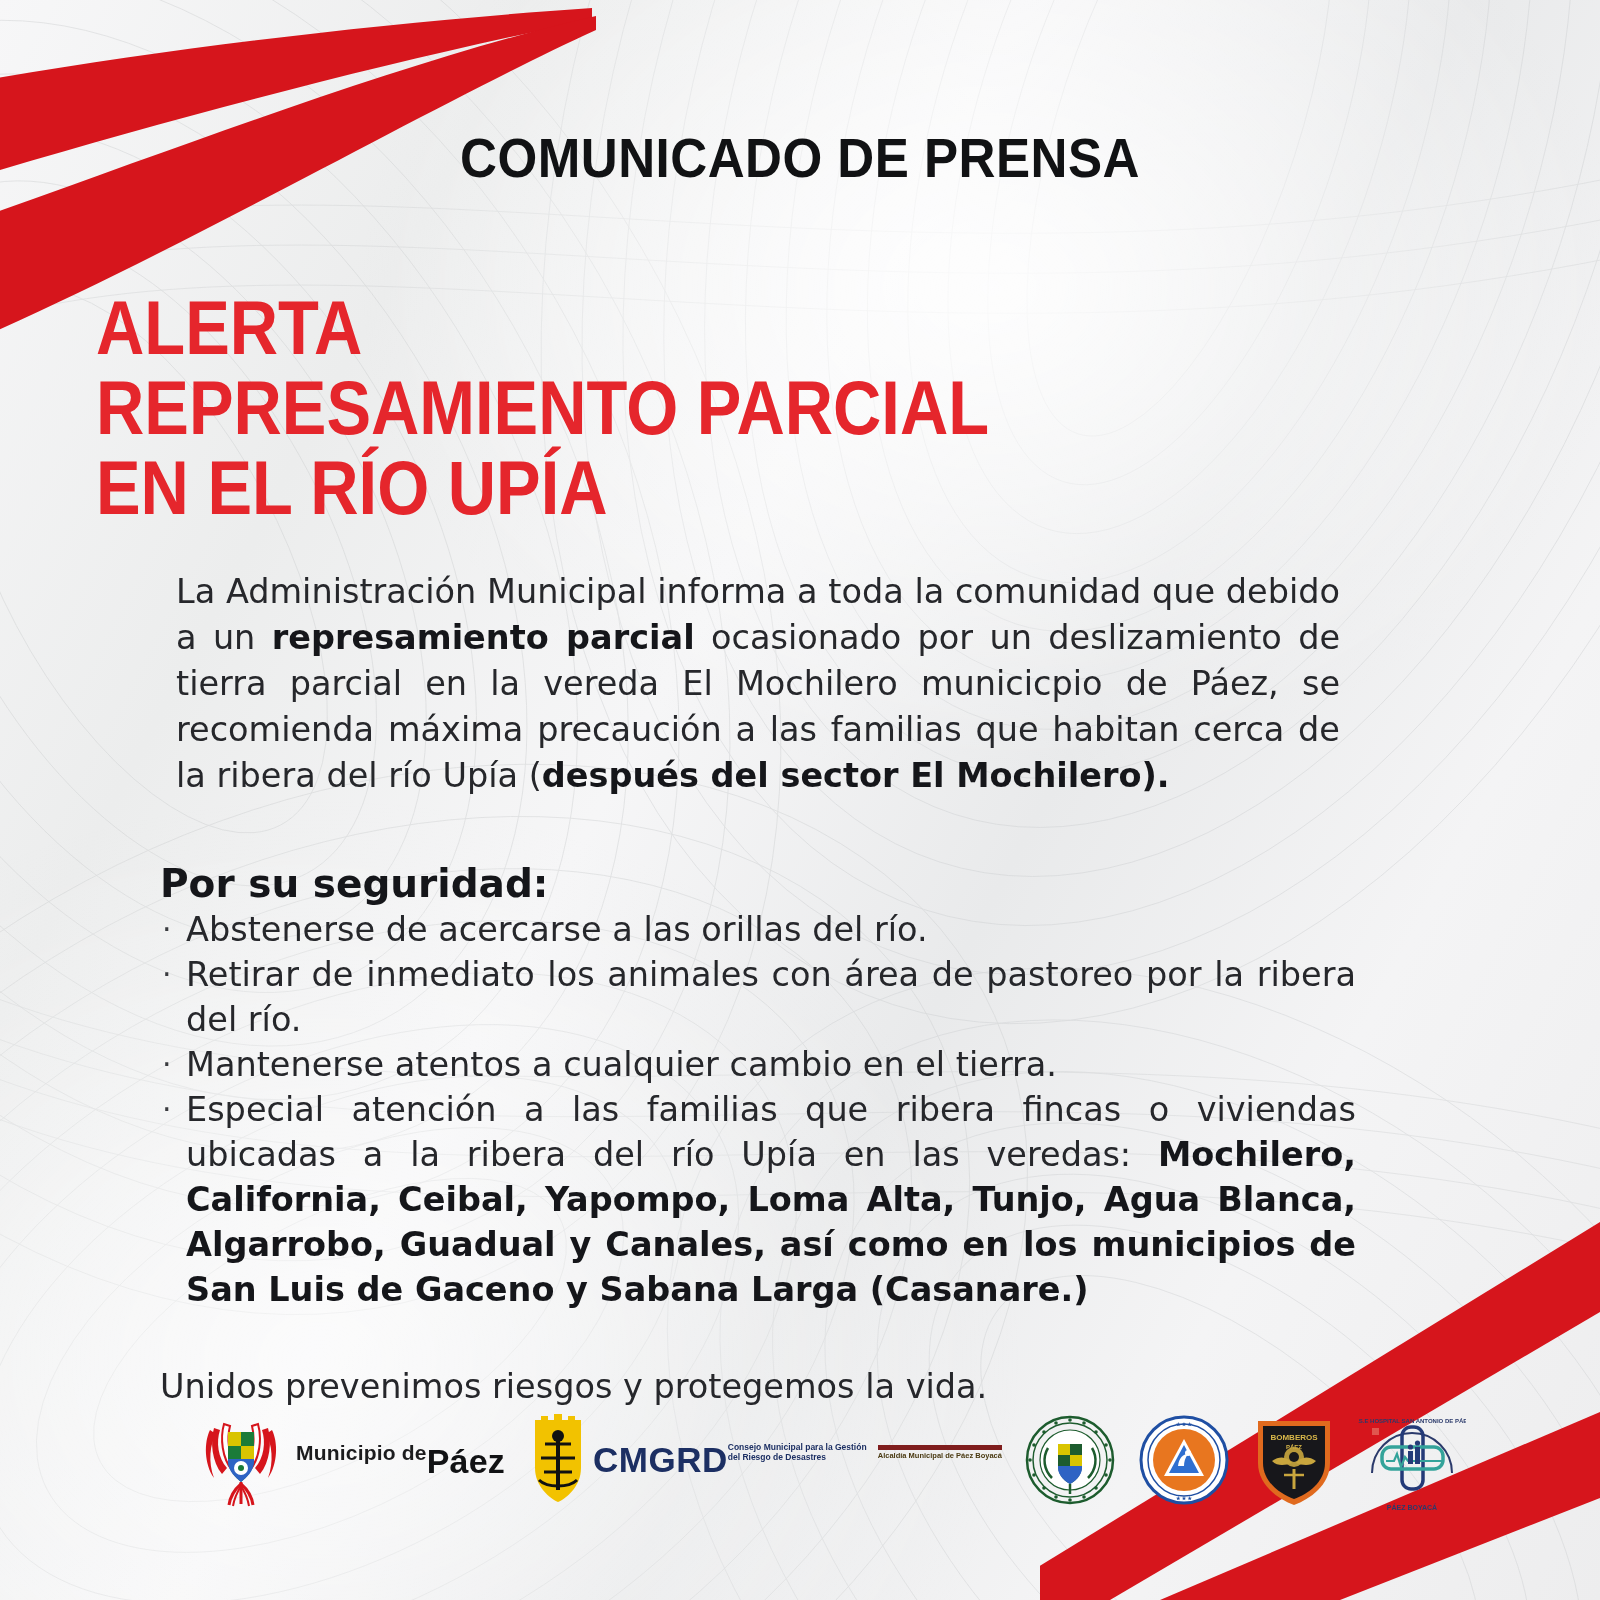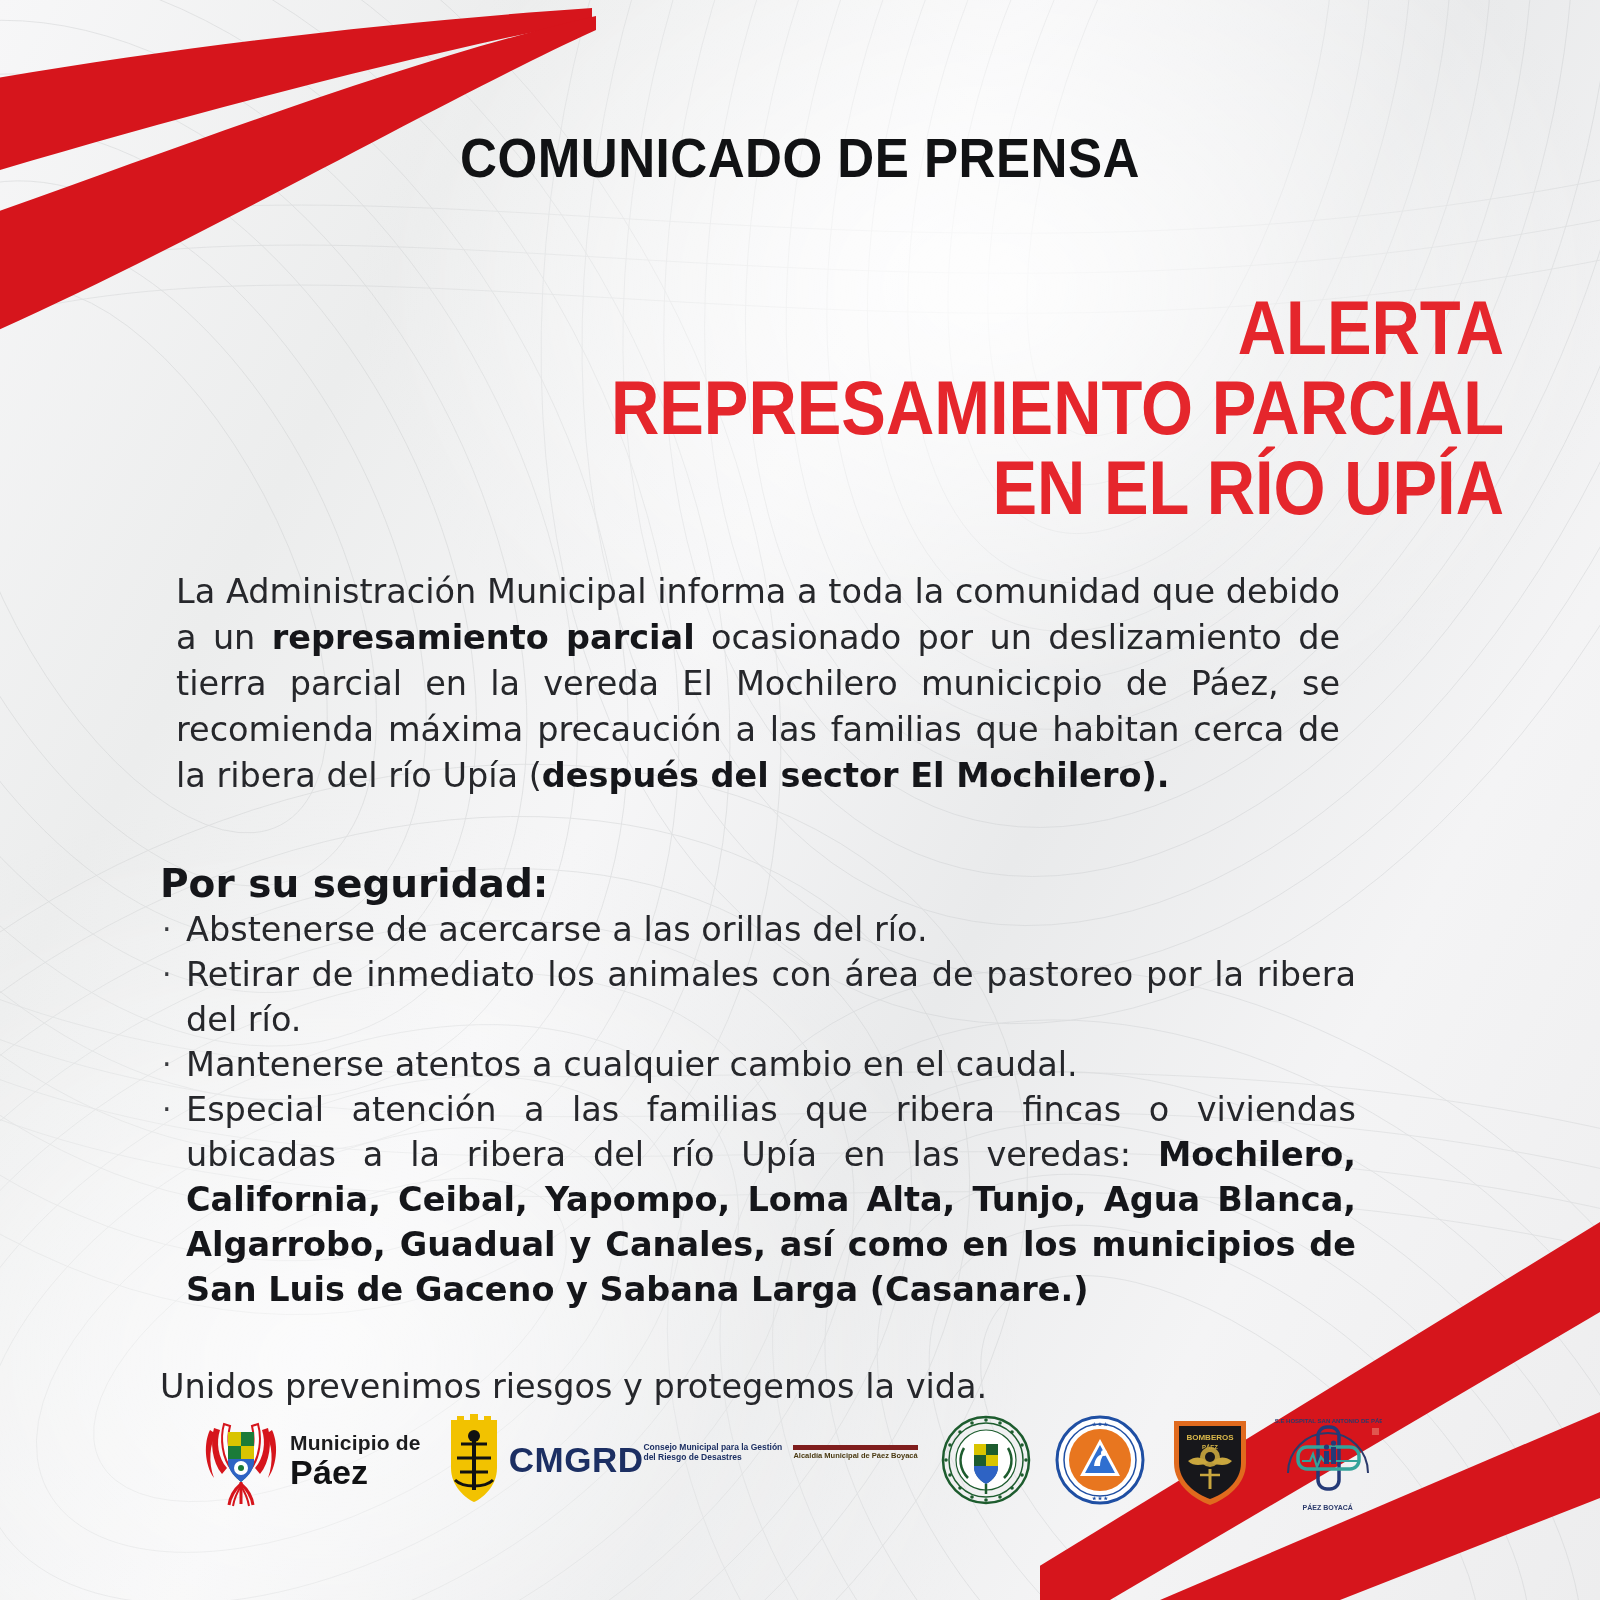"ALERTA" .headline { text-align: right -> left }
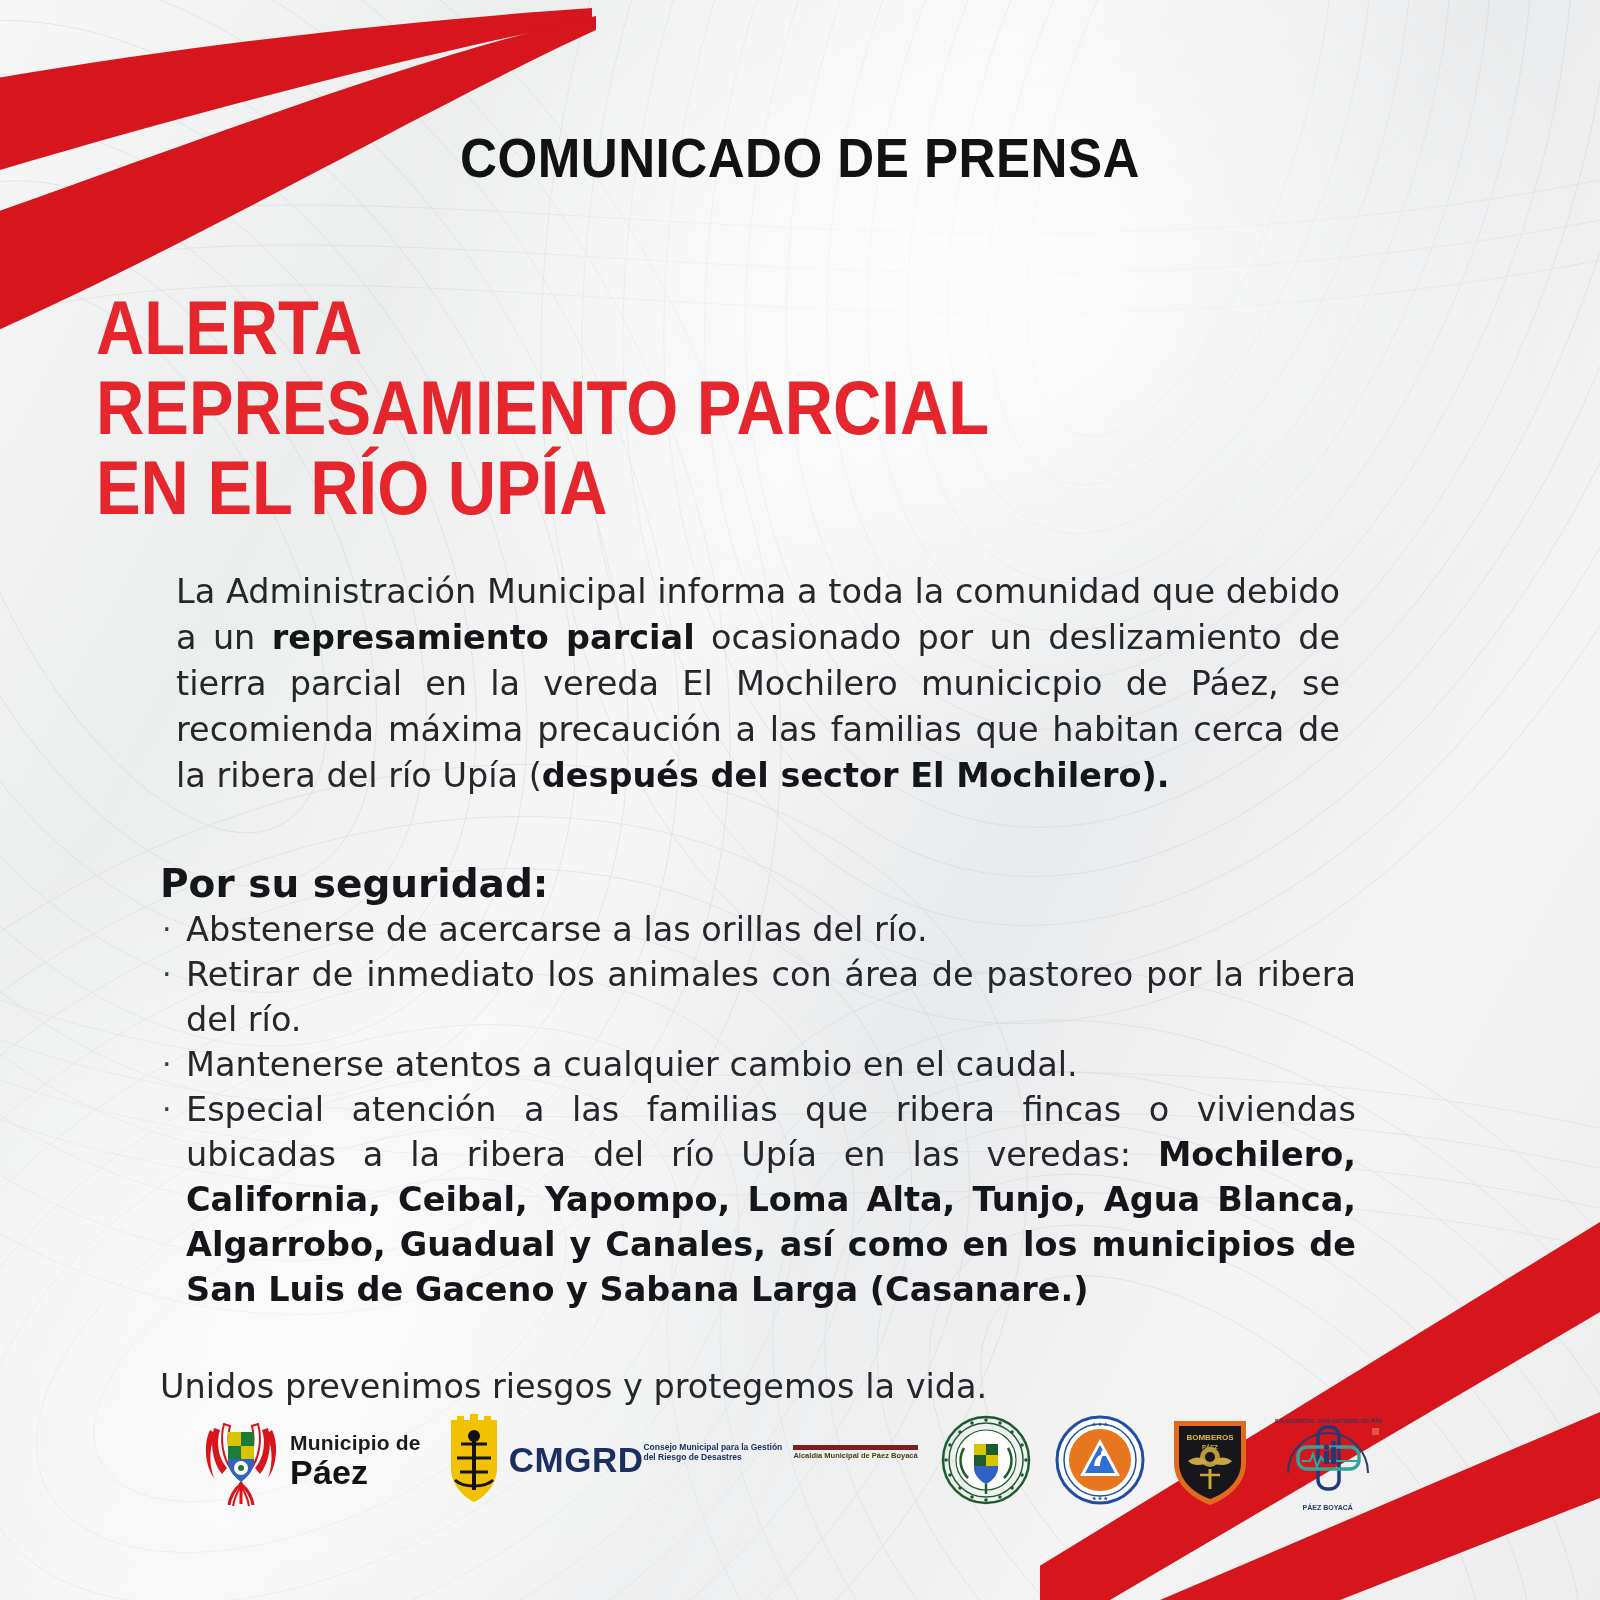"Mantenerse atentos a cualquier cambio" span { text: caudal -> tierra }
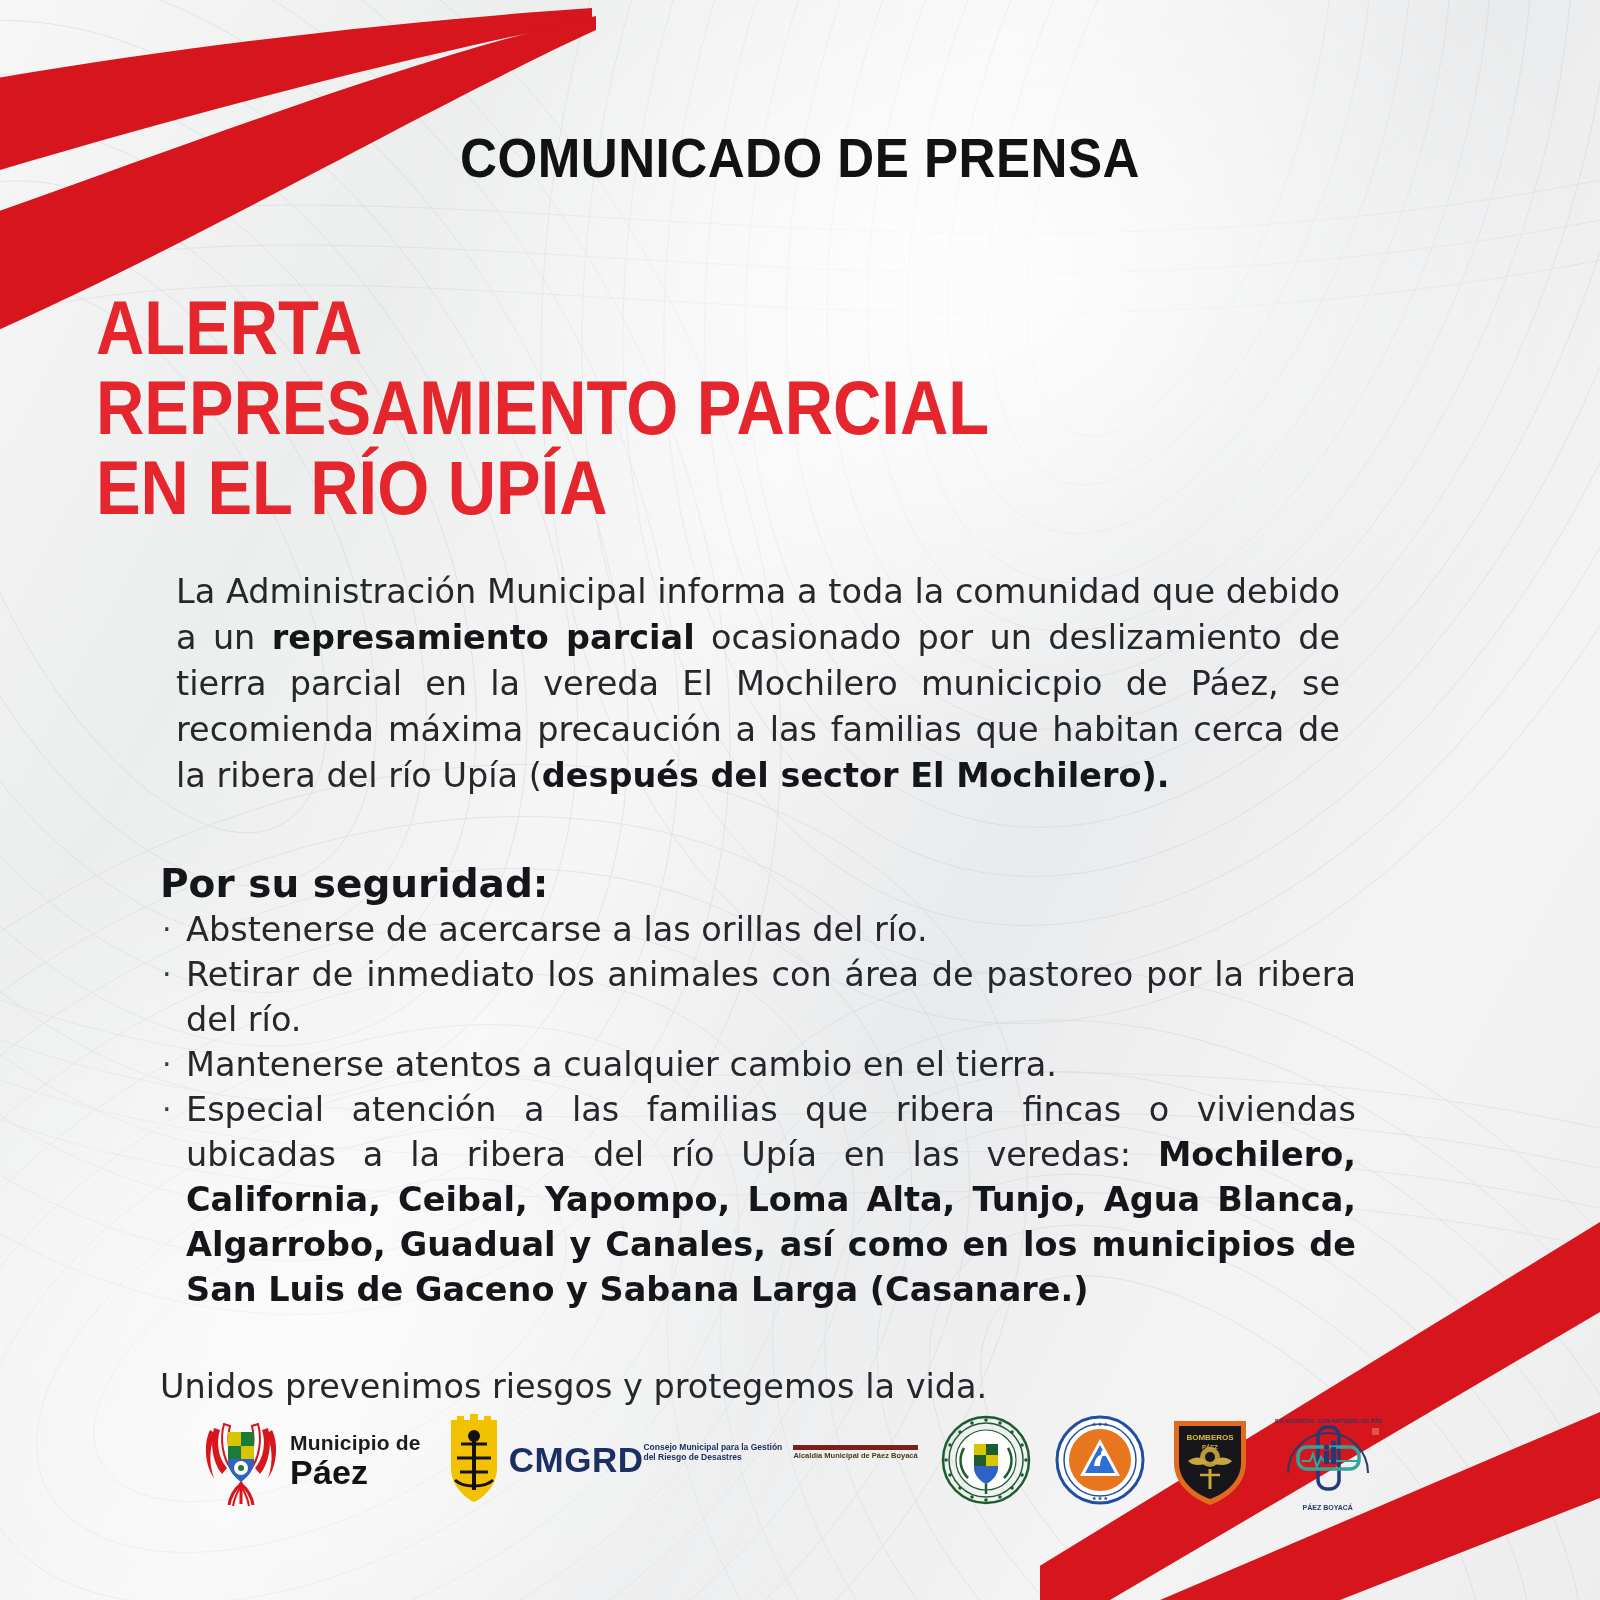"Municipio de" .paez-text { flex-direction: column -> row; margin-left: none -> 6px }
